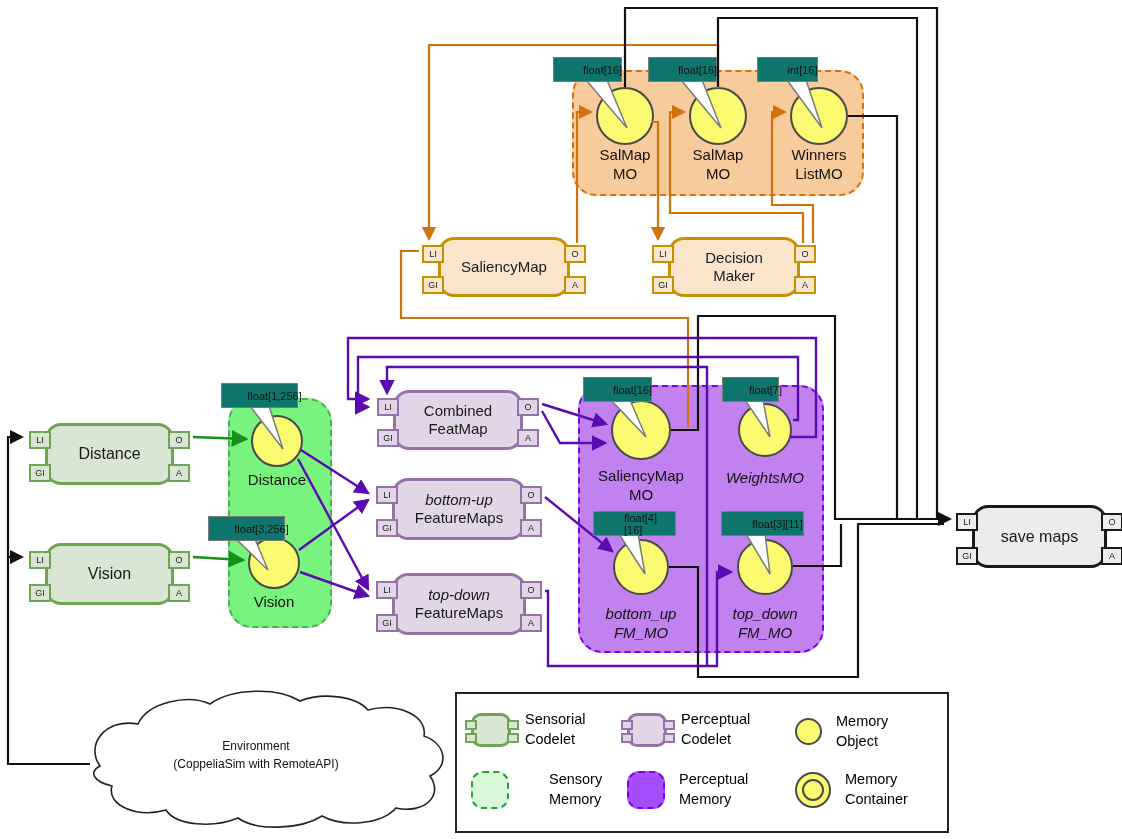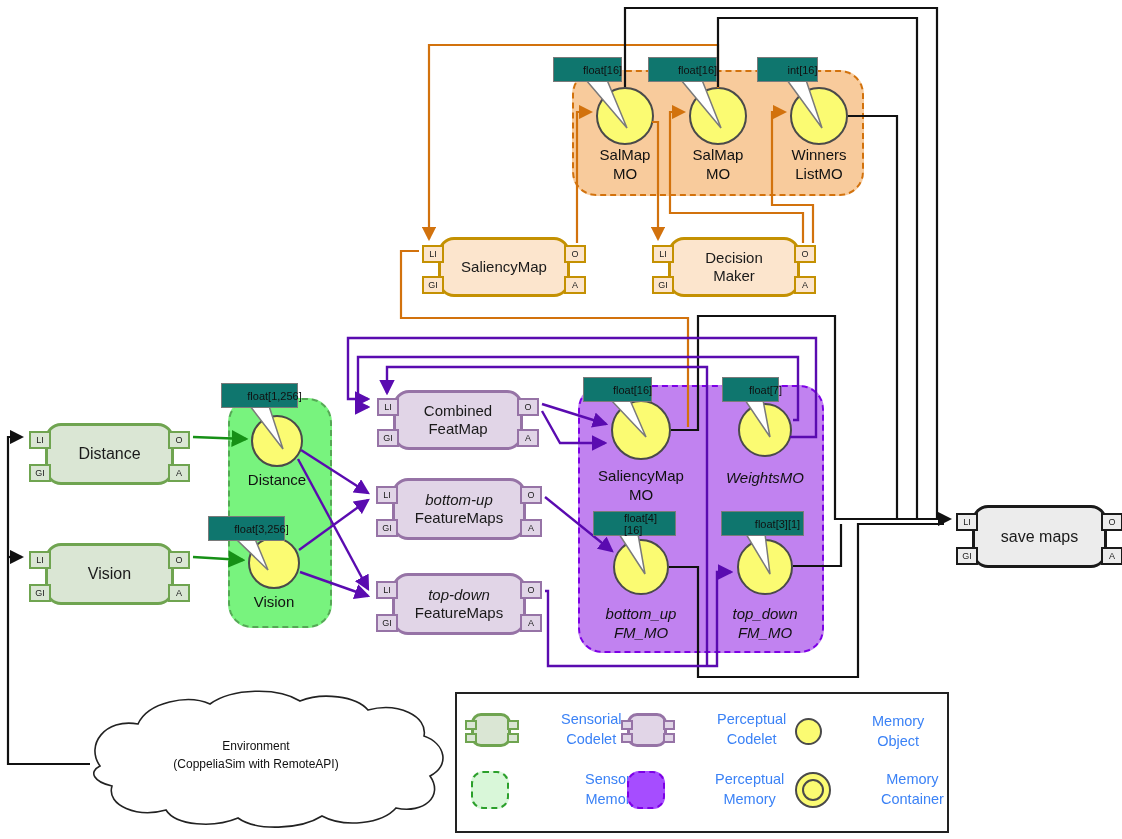"float[3][1]" div.callout { text: 1 -> 11 }
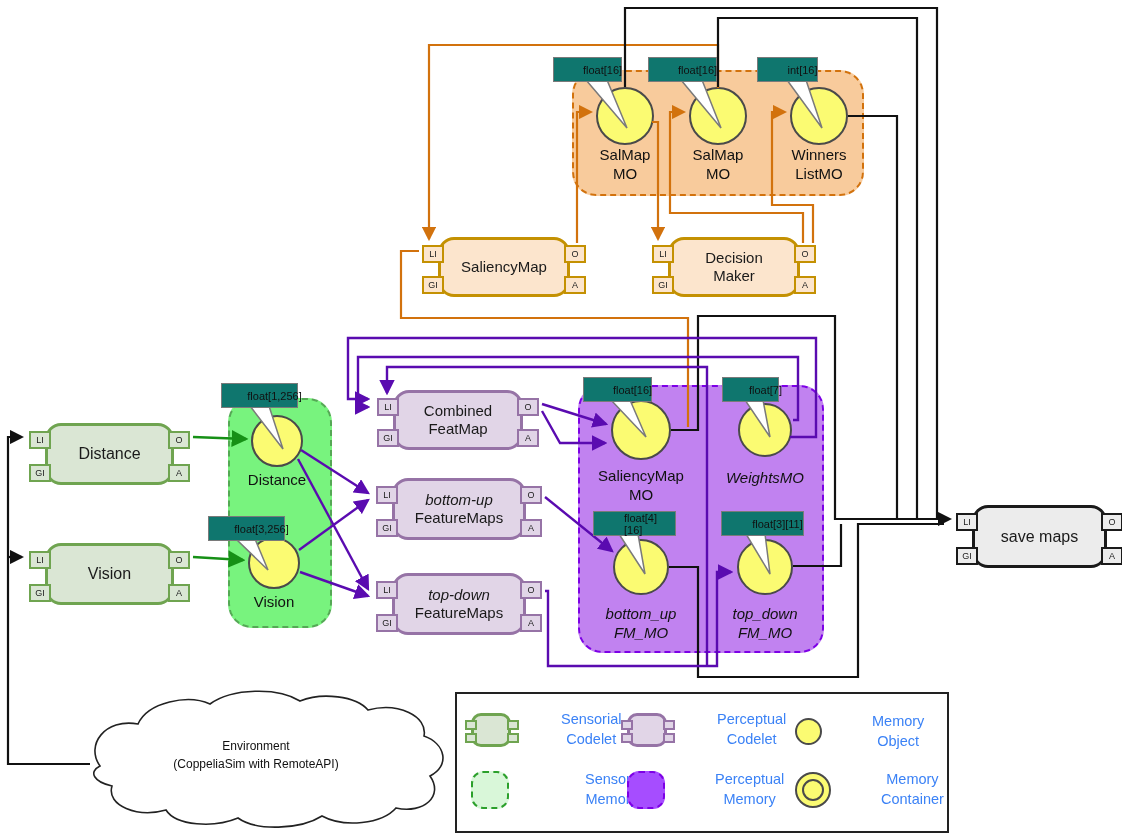"Sensorial" .legend-text { color: #3b82f6 -> #000000; margin-left: 36px -> none; text-align: center -> left }
